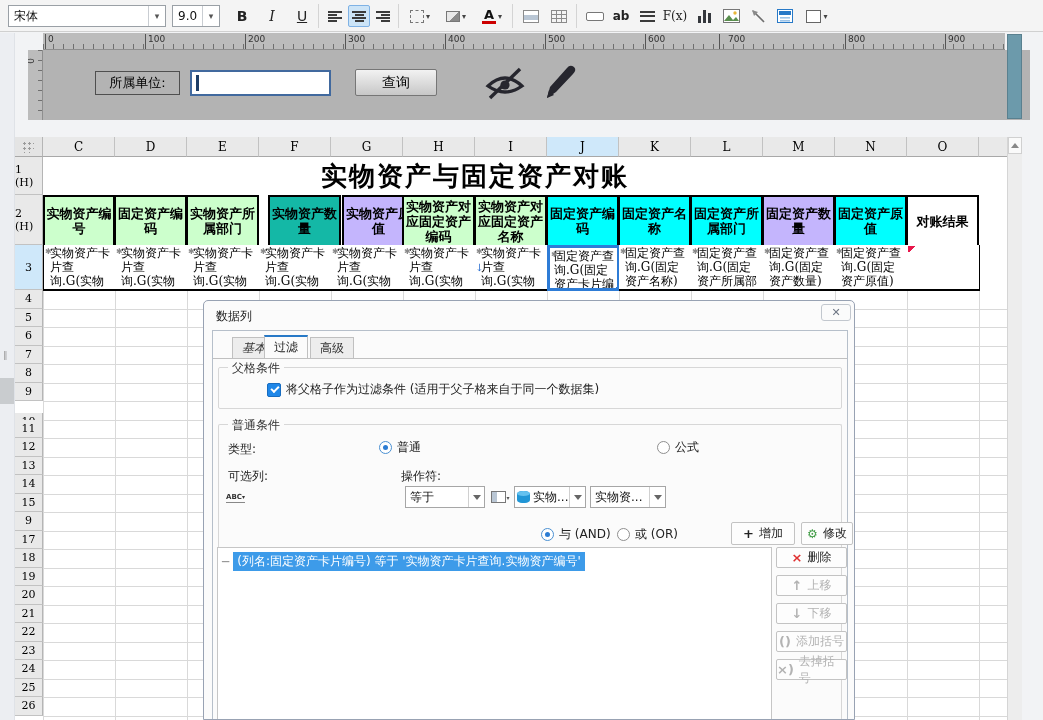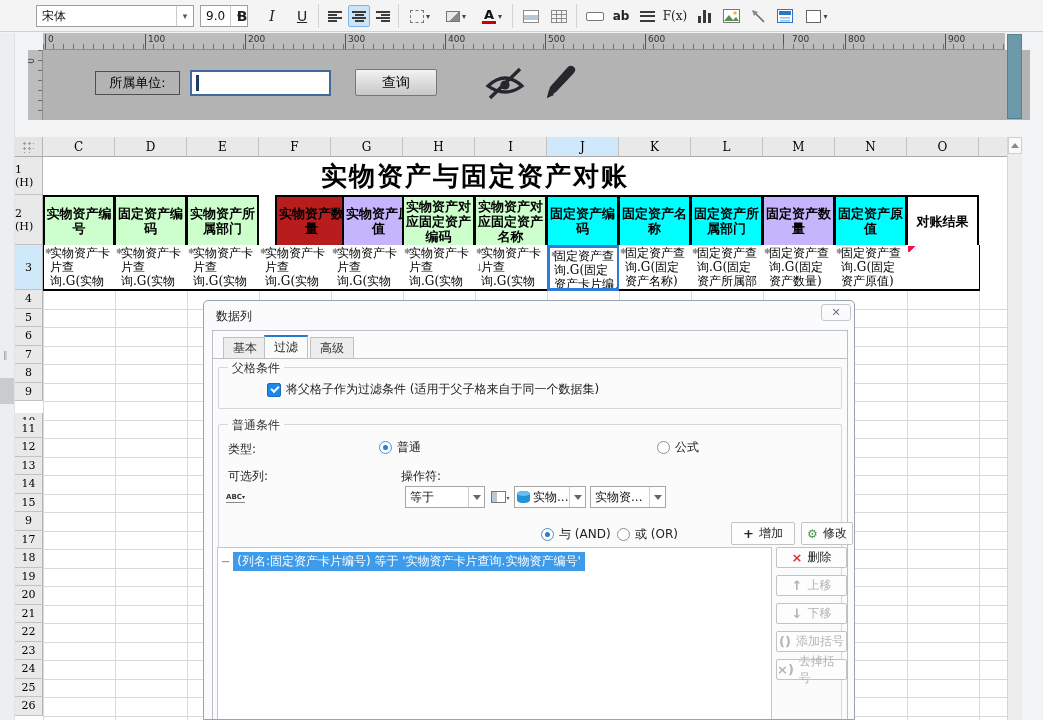"宋体" .combo { margin-left: 28px -> none }
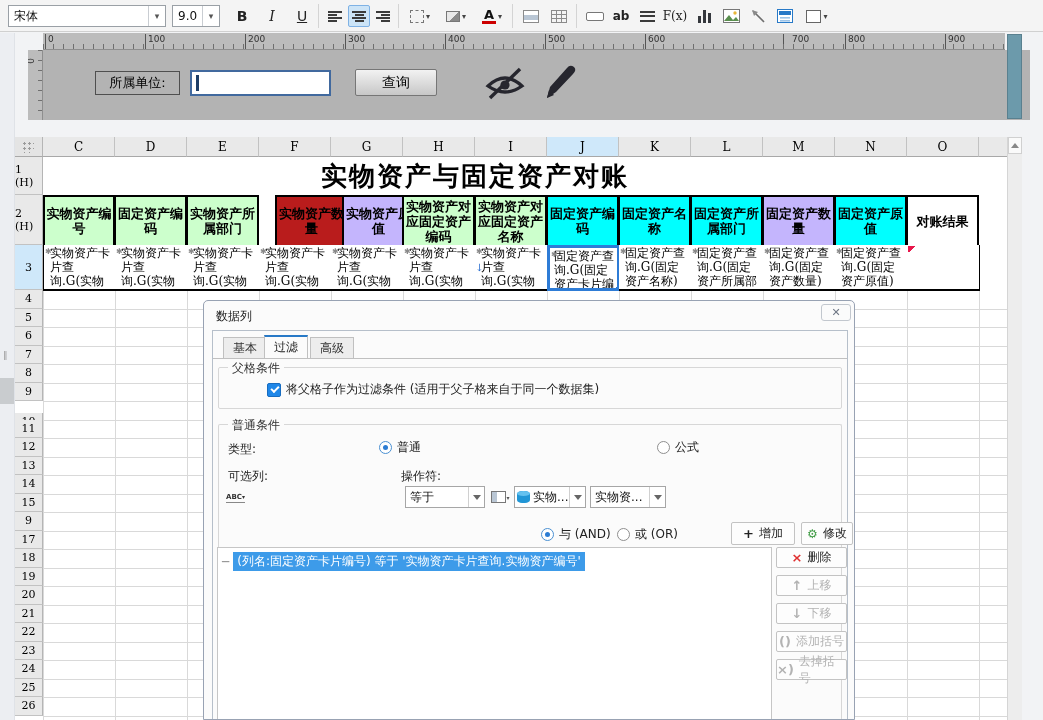"700" div.htick { left: 740px -> 676px }
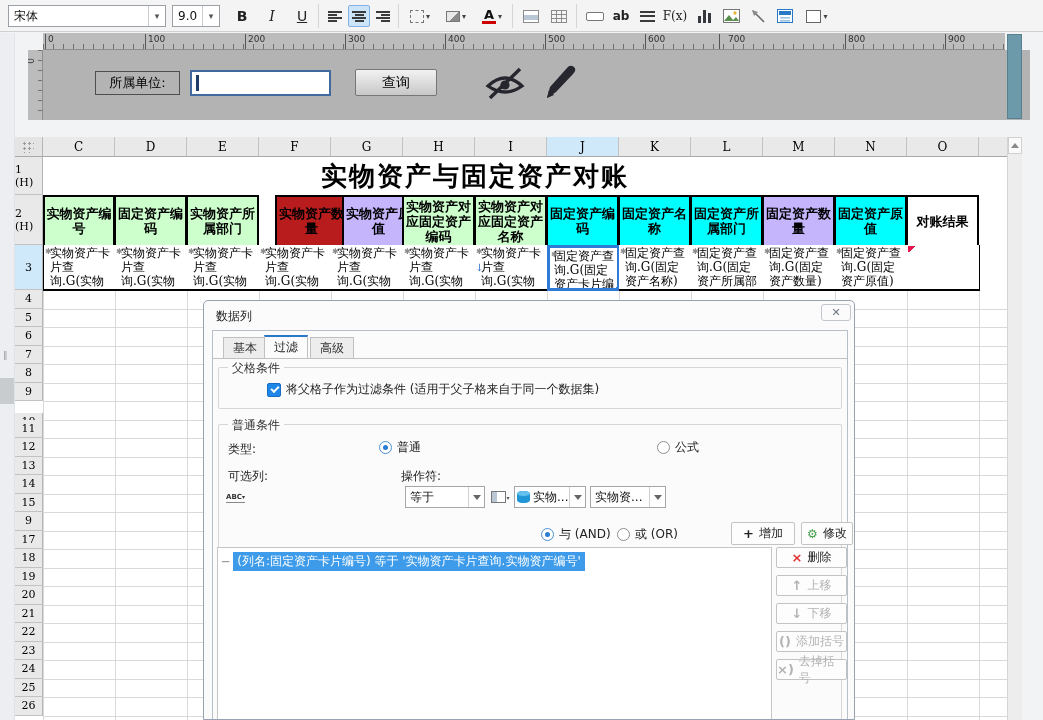"实物资产数量" div.hcell { background: #b91c1c -> #14b8a6; margin-left: 17px -> 10px }
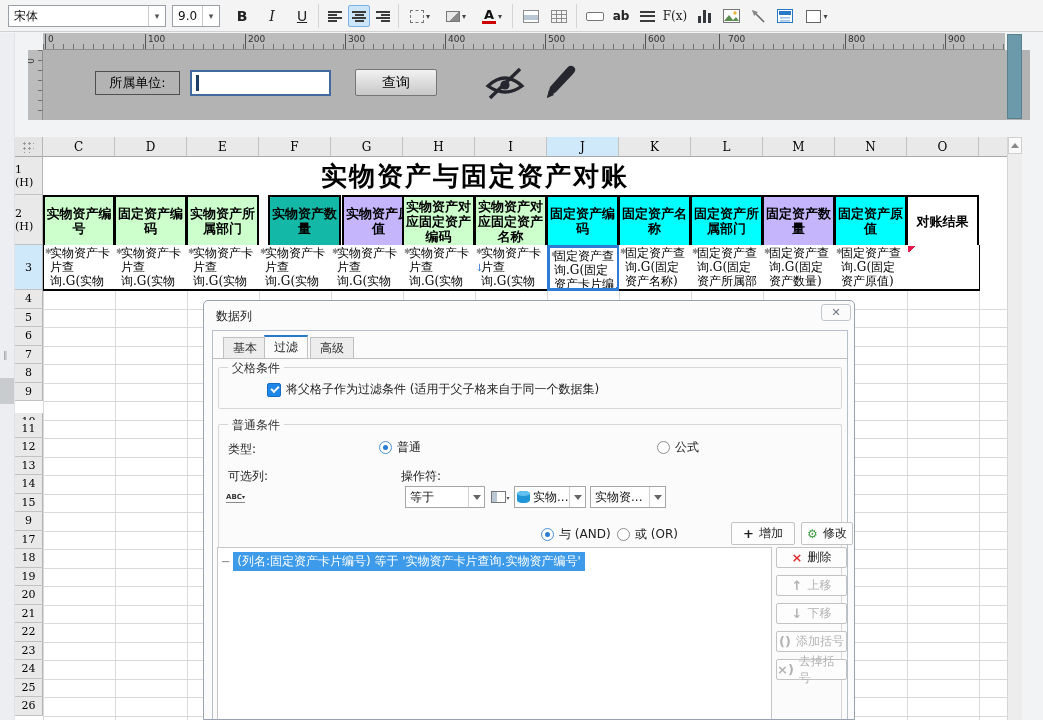"基本" div.tab { font-style: none -> italic; left: 10px -> 19px }
